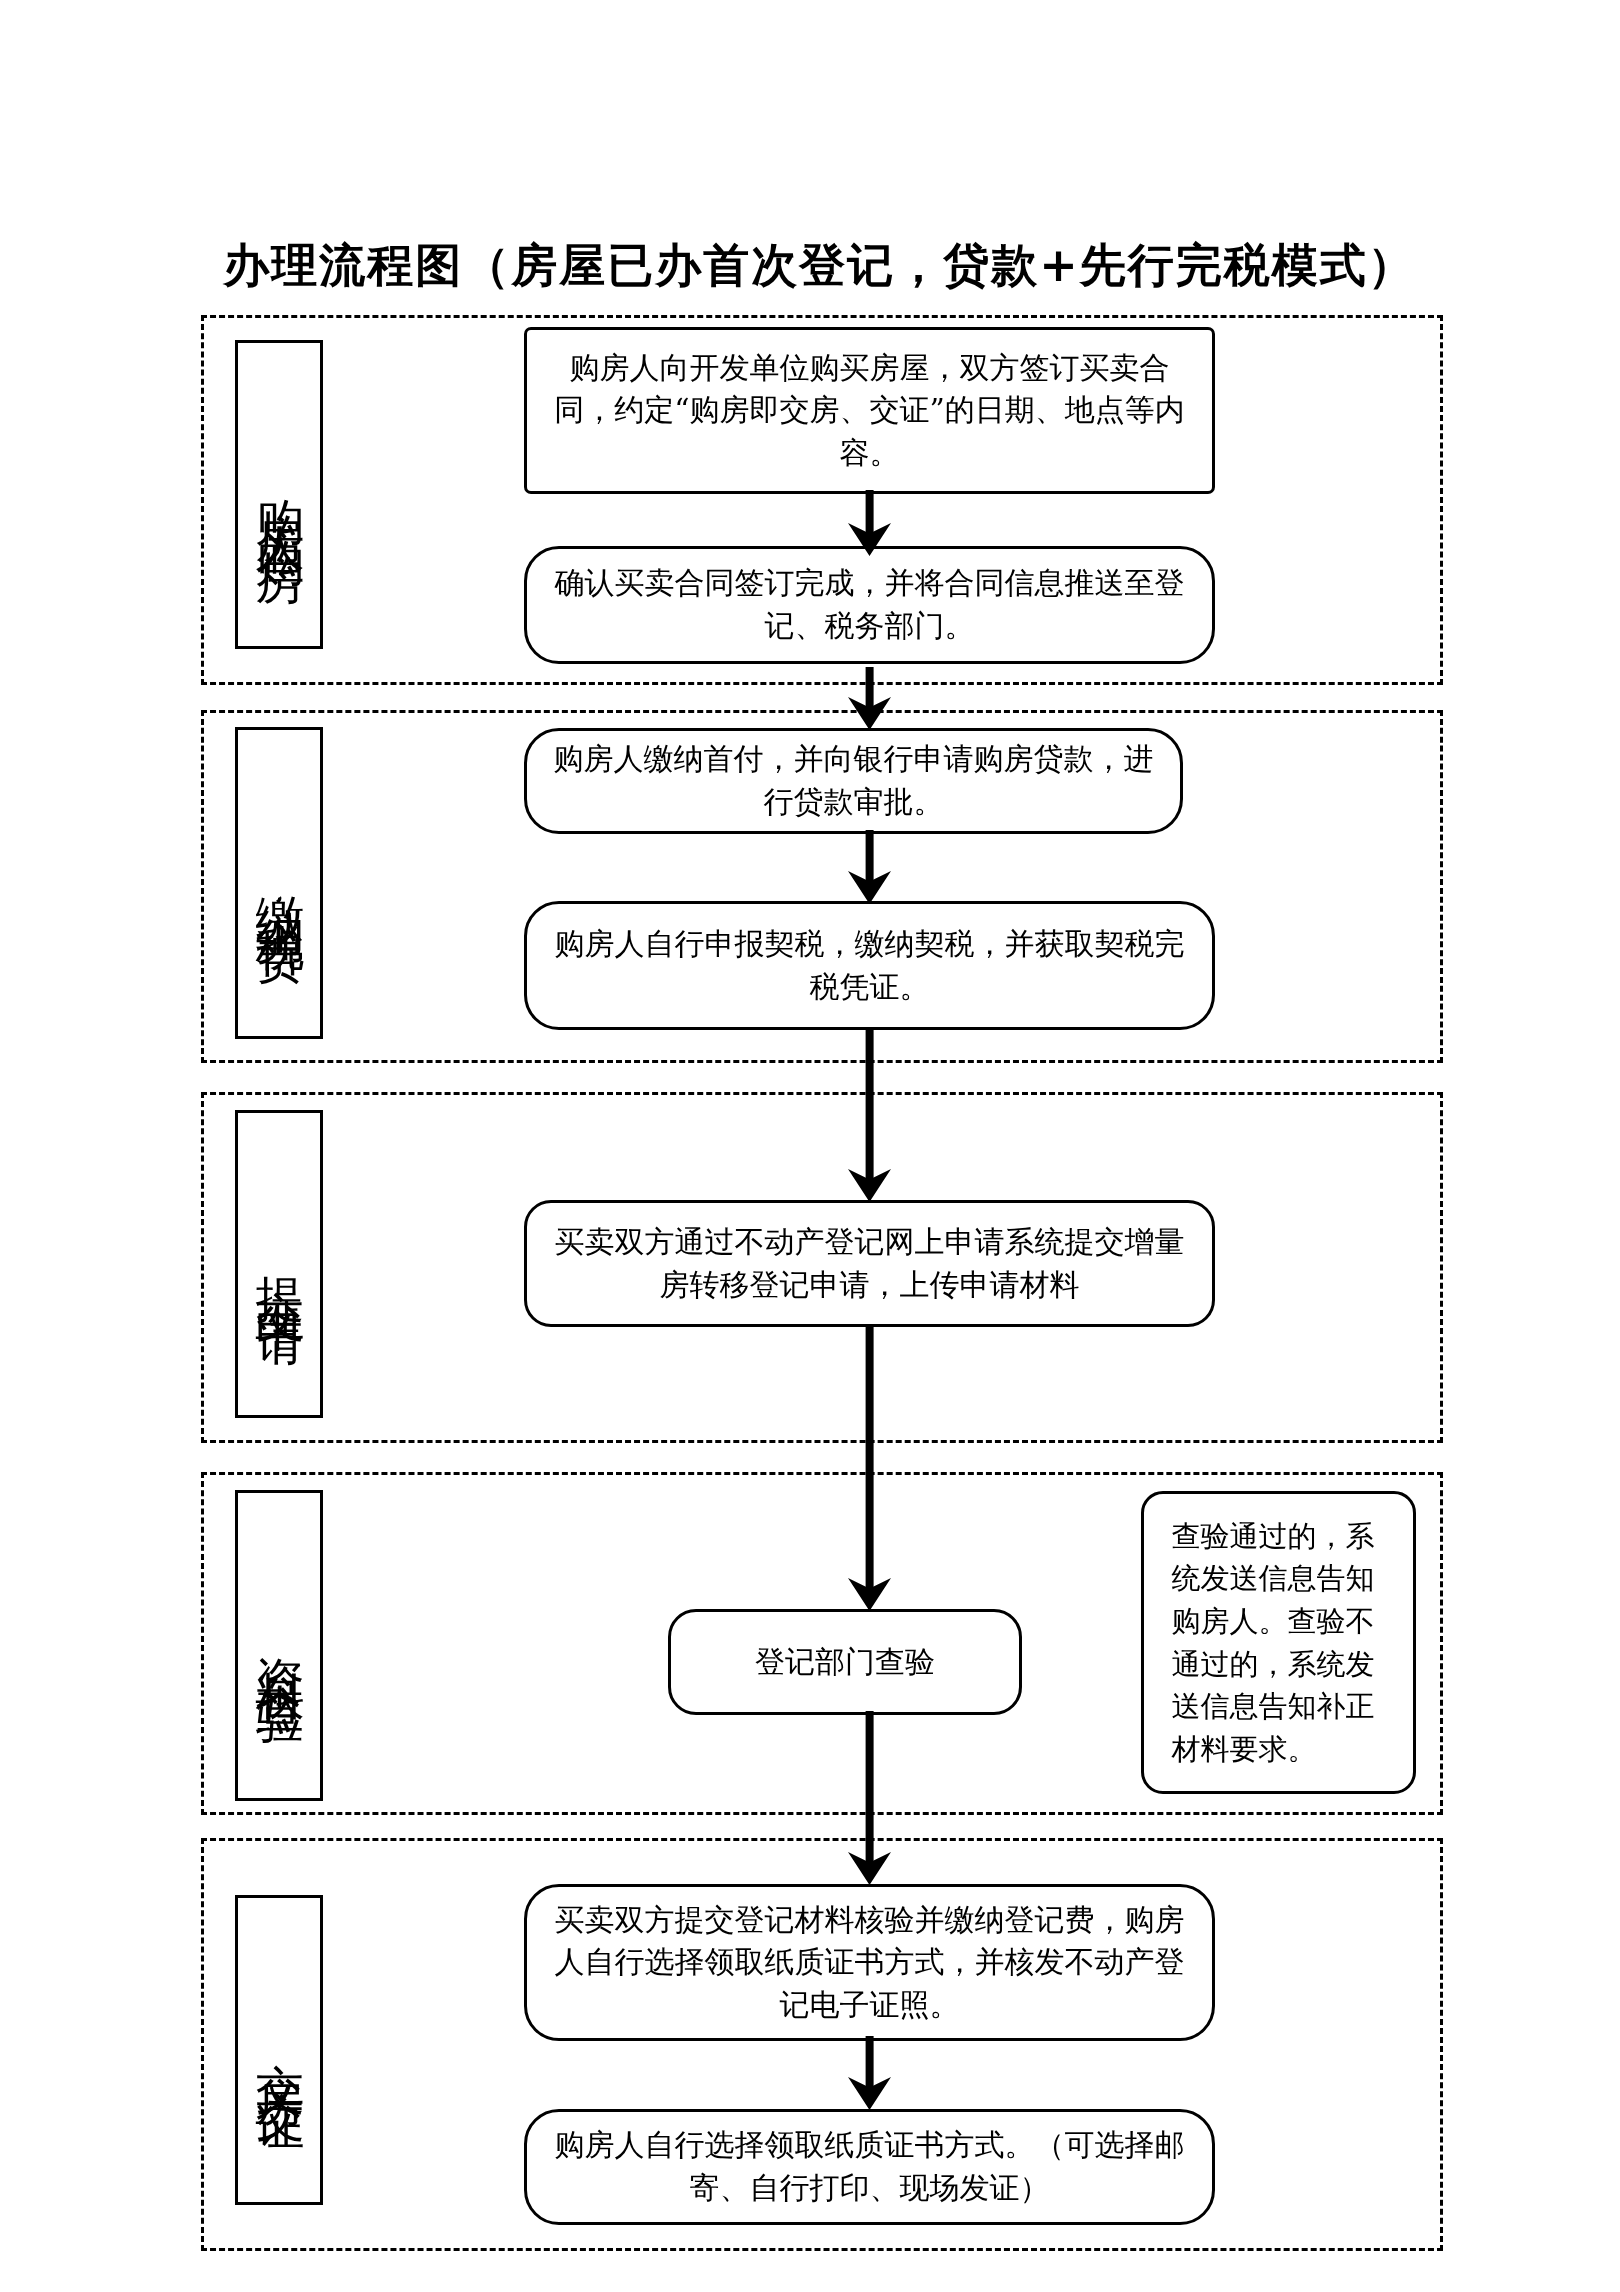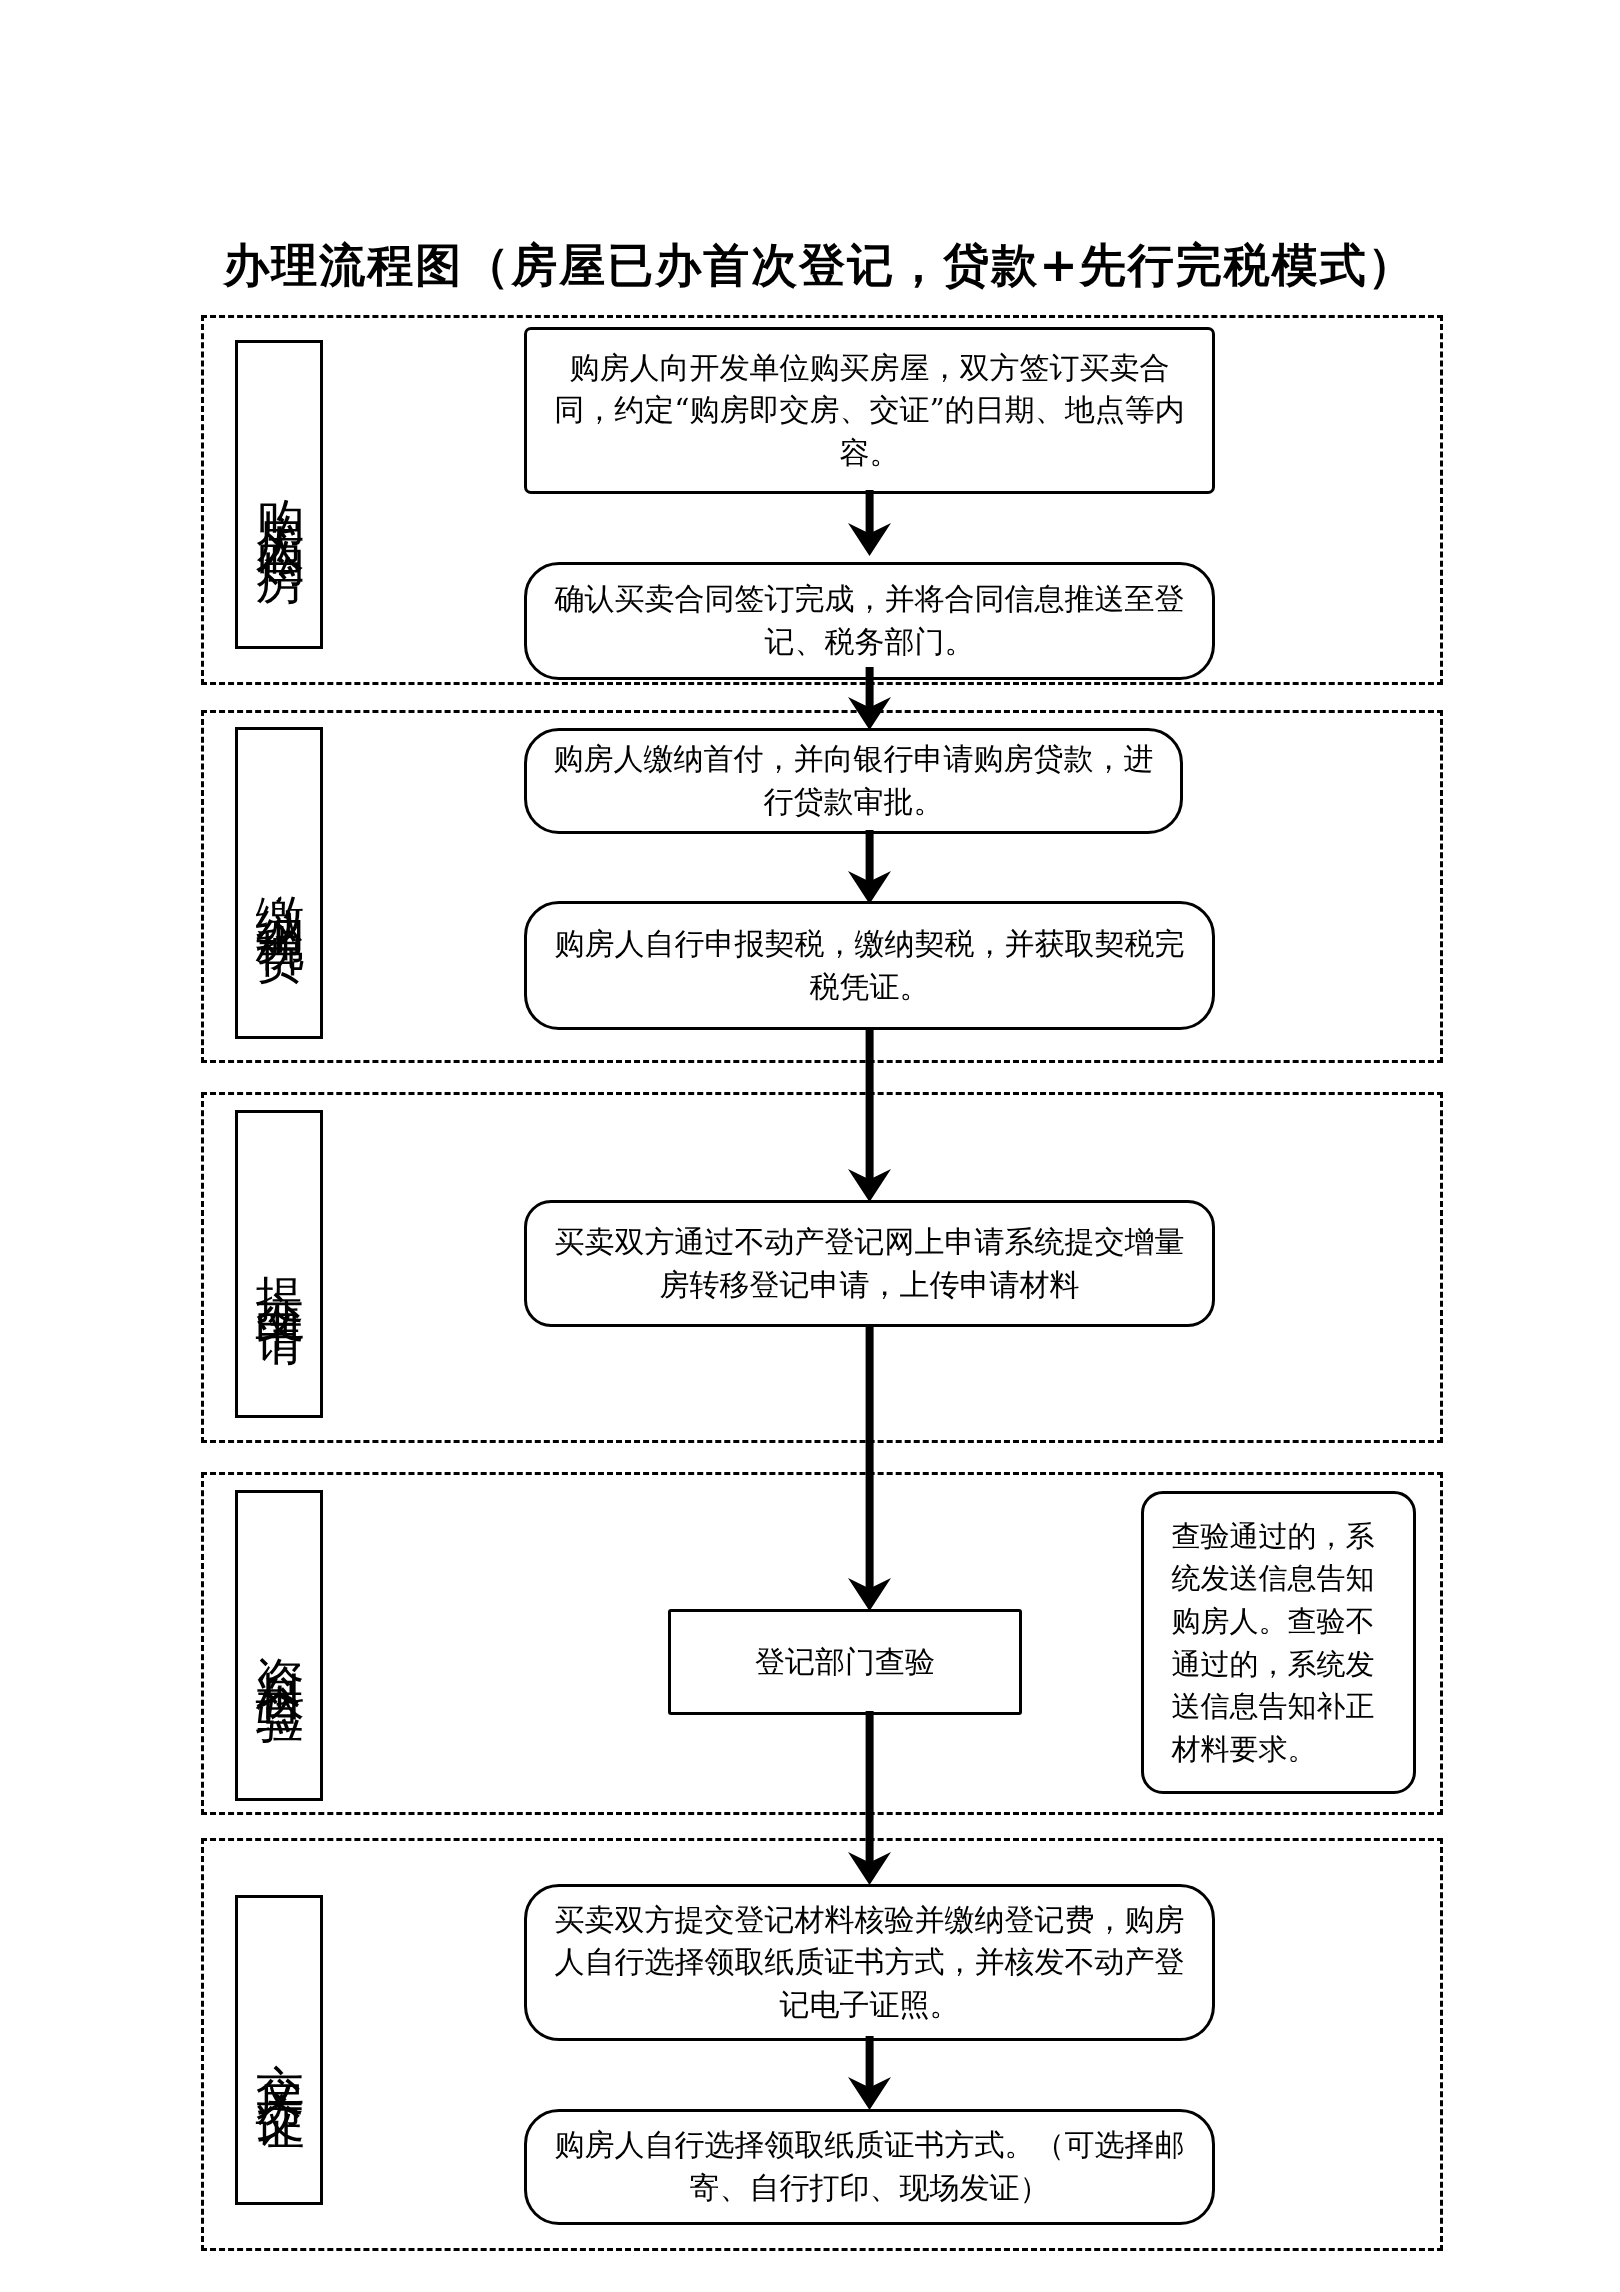"确认买卖合同签订完成，并将合同信息推送至登记、税务部门。" div.fbox { top: 526px -> 510px }
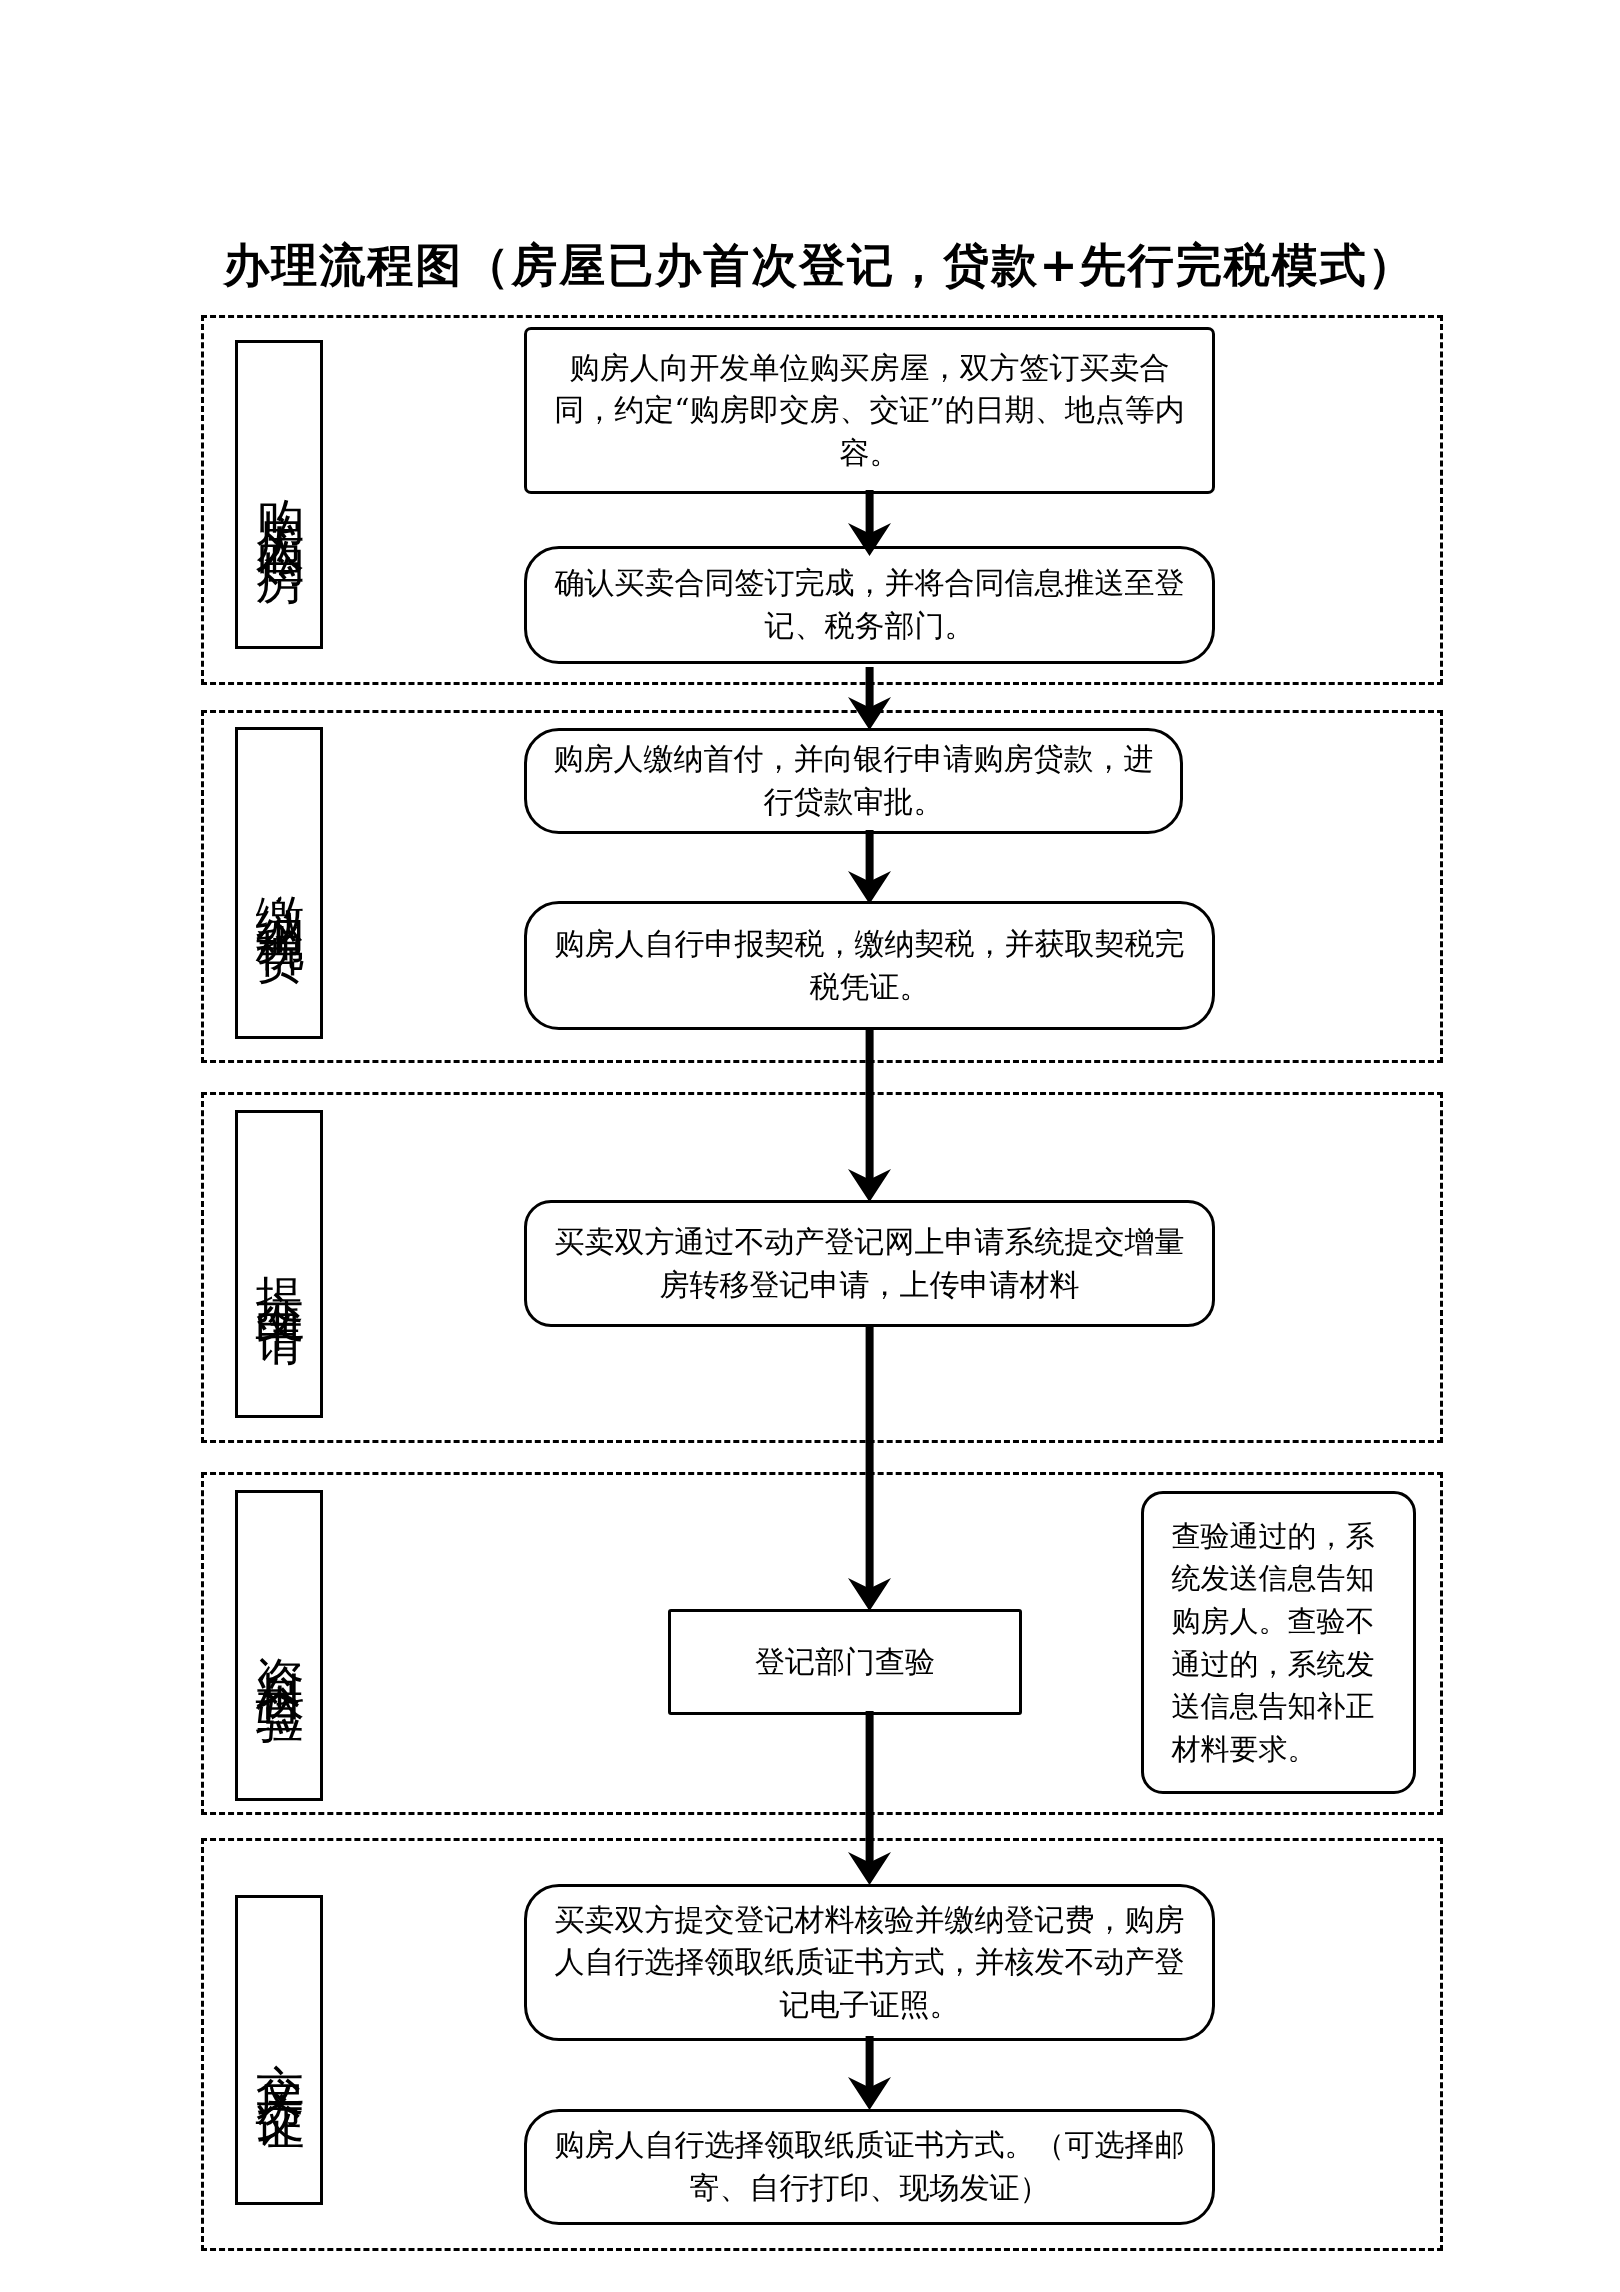"登记部门查验" .fbox.small { border-radius: 3px -> 28px }
